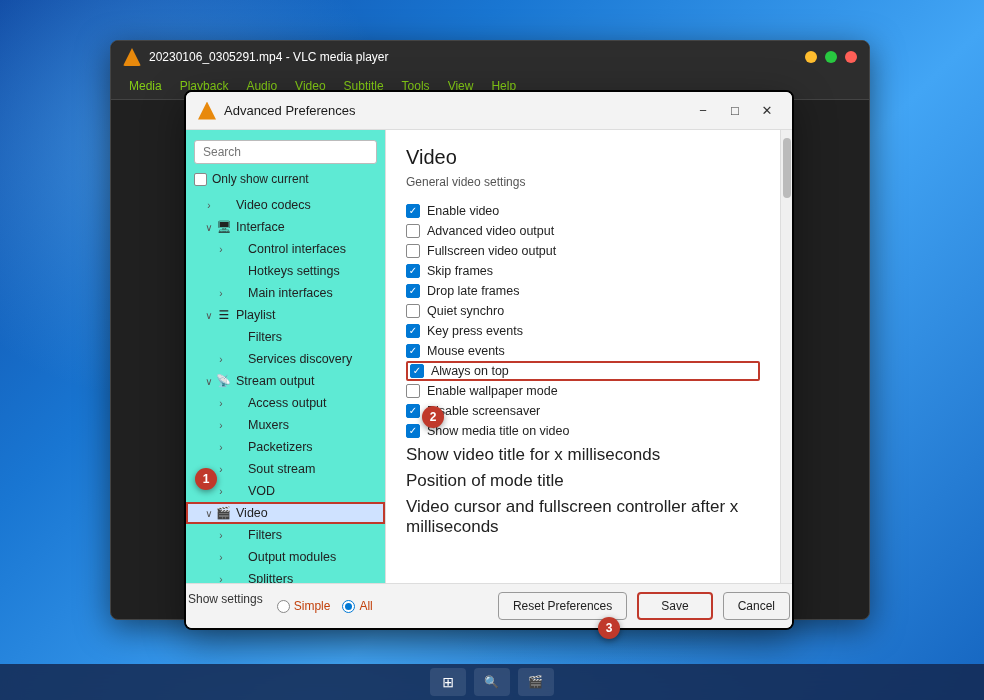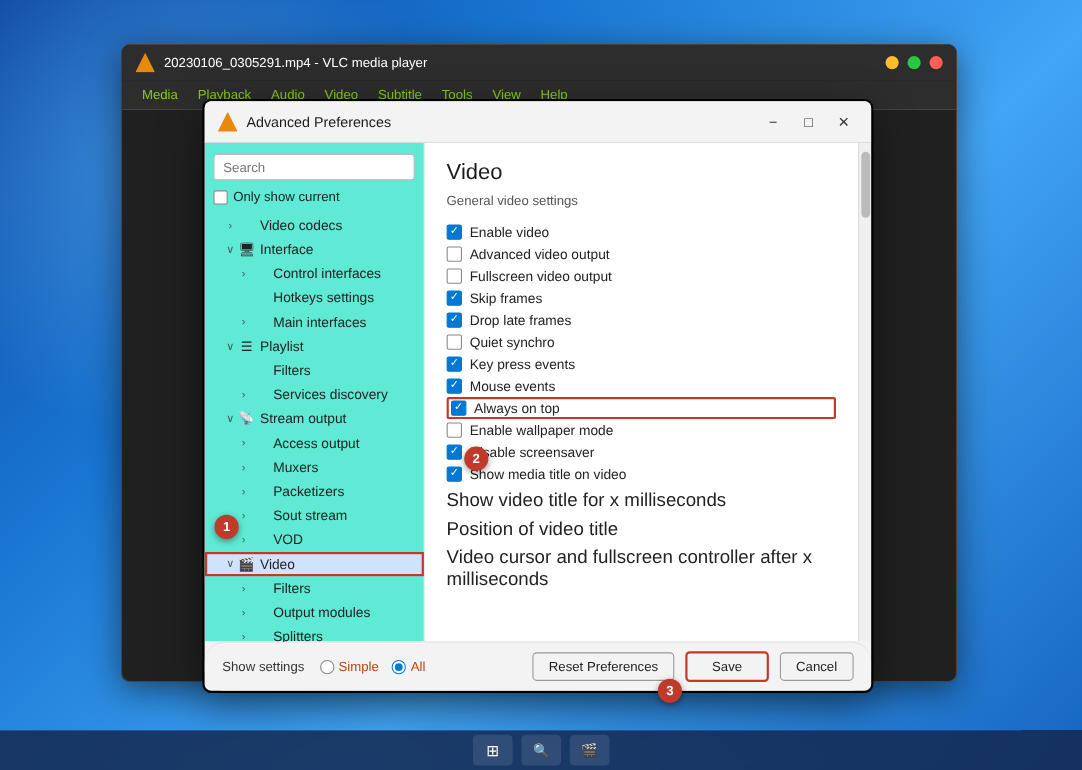"Position of video title" div.static-label { text: video -> mode }
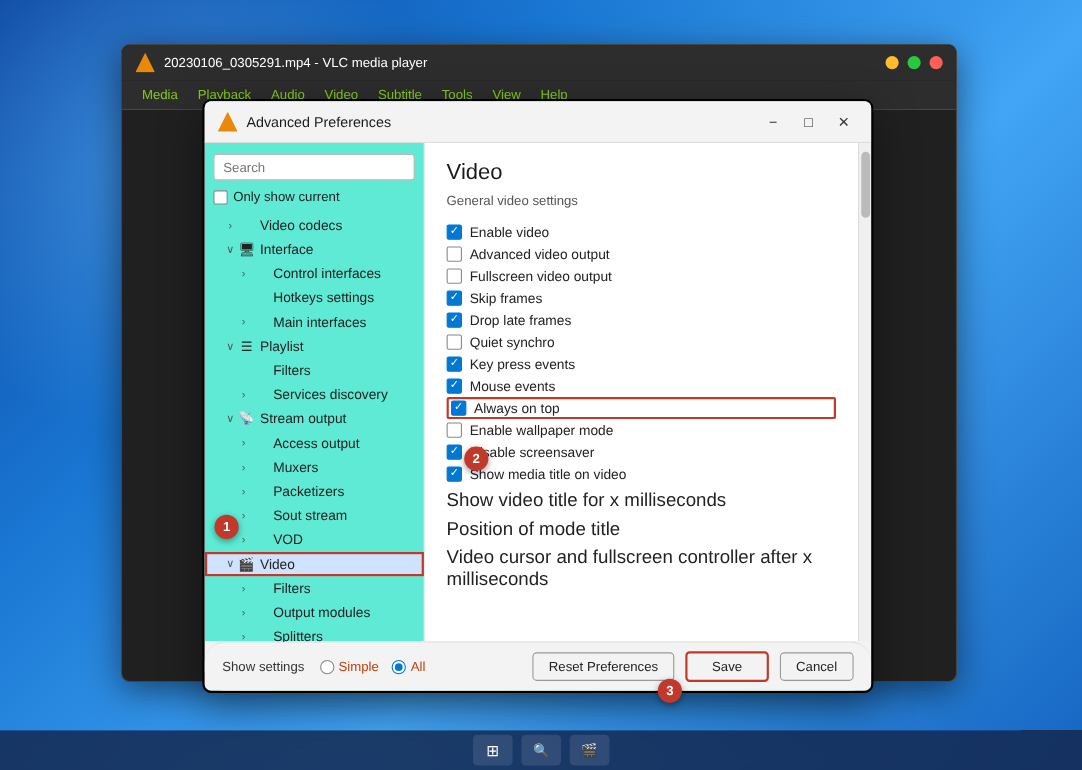"Show settings" .dialog-bottom { align-items: center -> none; border-radius: 19px -> none; padding: 8px 16px -> 8px 2px }
